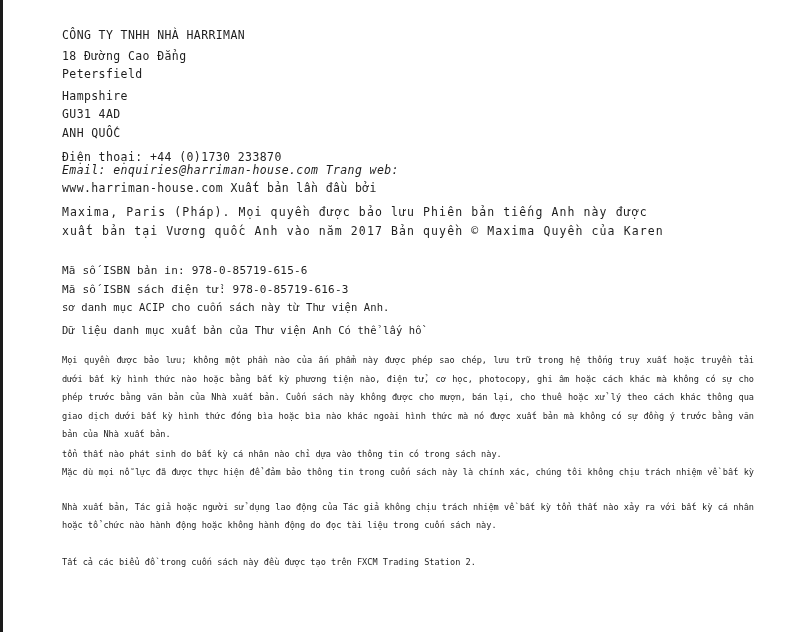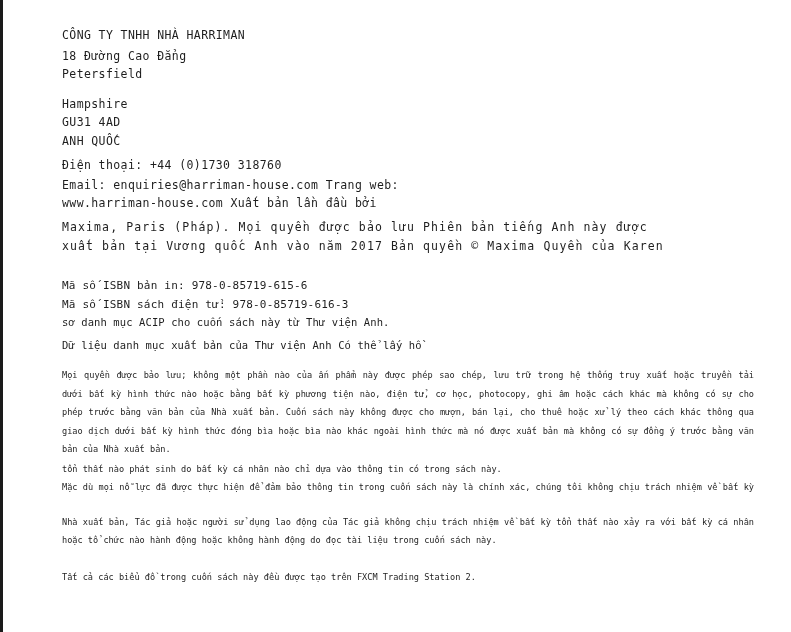"Hampshire" .mt9 { margin-top: 17px -> 9px }
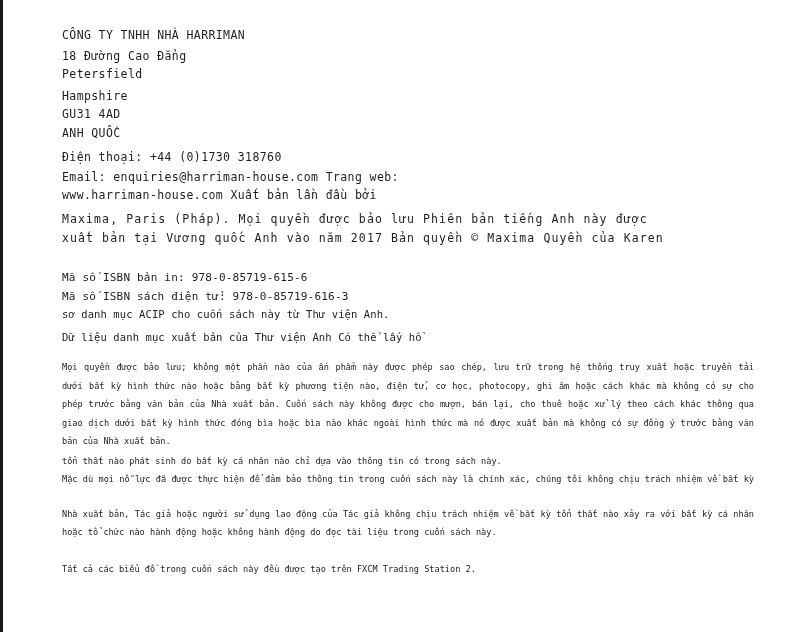"Điện thoại: +44 (0)1730 318760" div.line { text: 318760 -> 233870 }
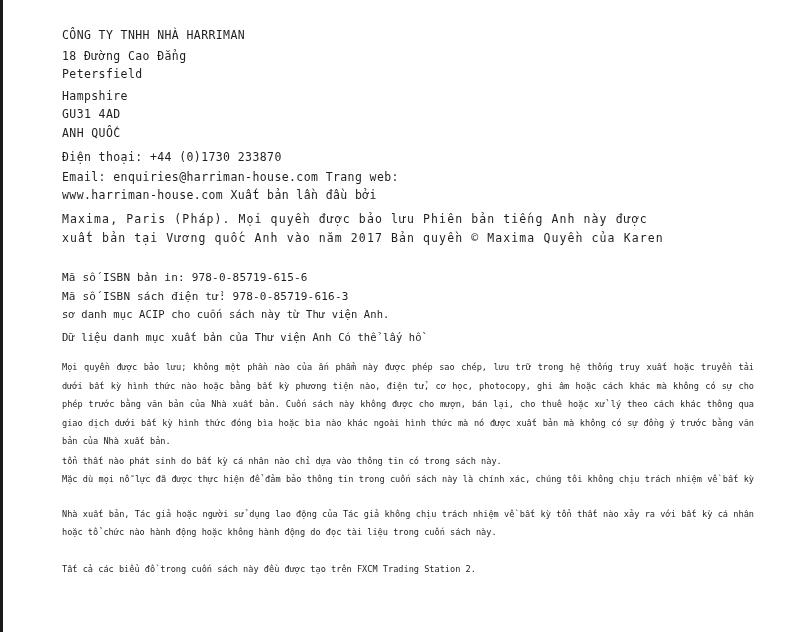"Email: enquiries@harriman-house.com" .mt7 { font-style: none -> italic; margin-top: 7px -> 0 }
